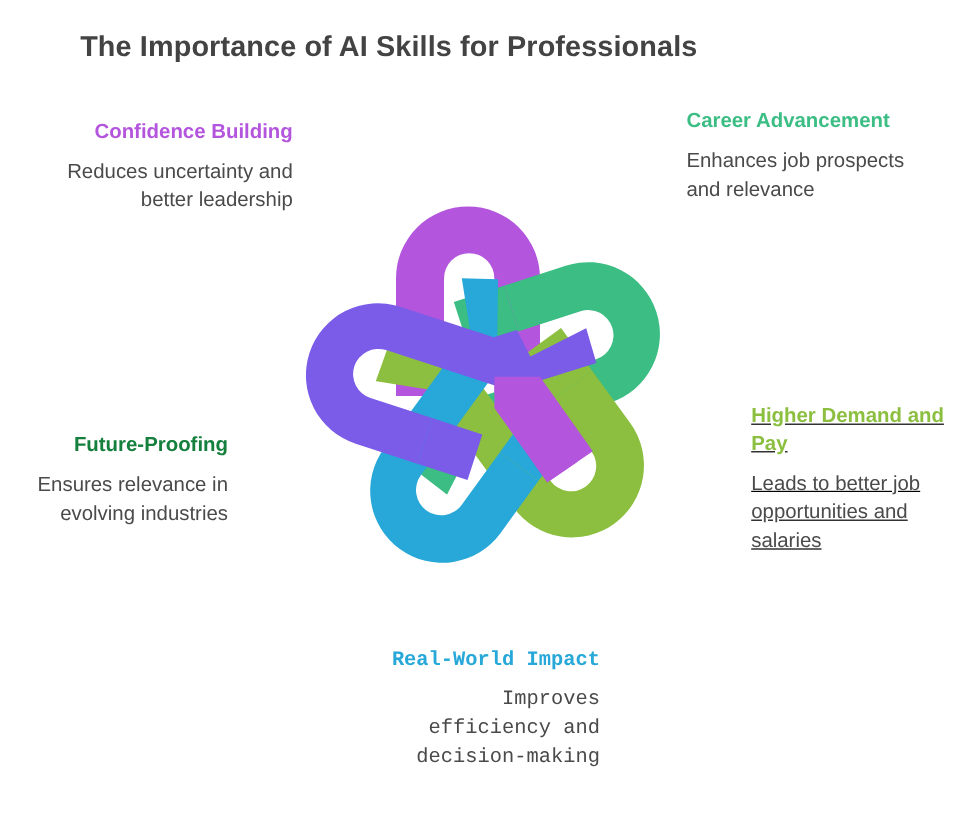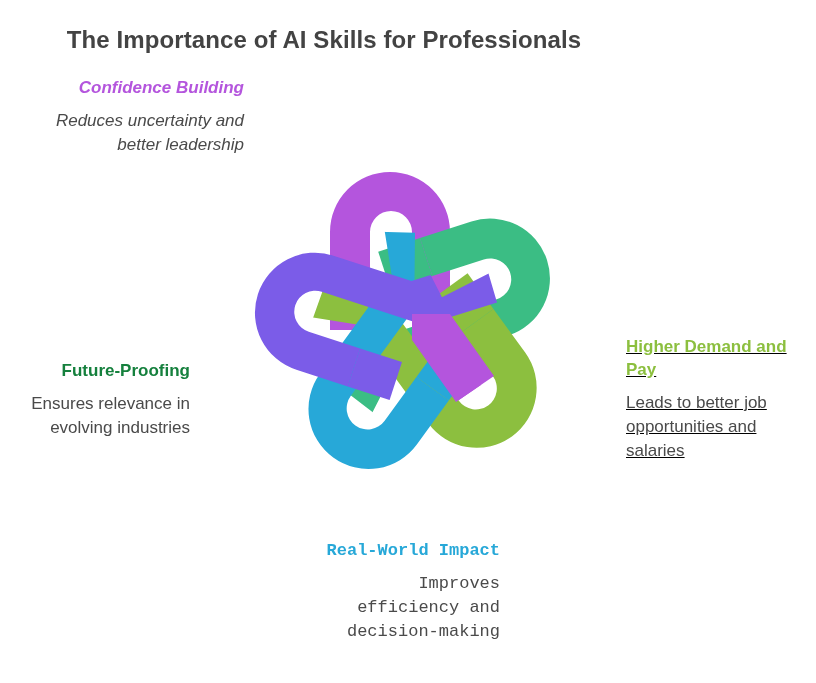"Confidence Building" #callout-confidence { font-style: italic -> none; top: 76px -> 98px }
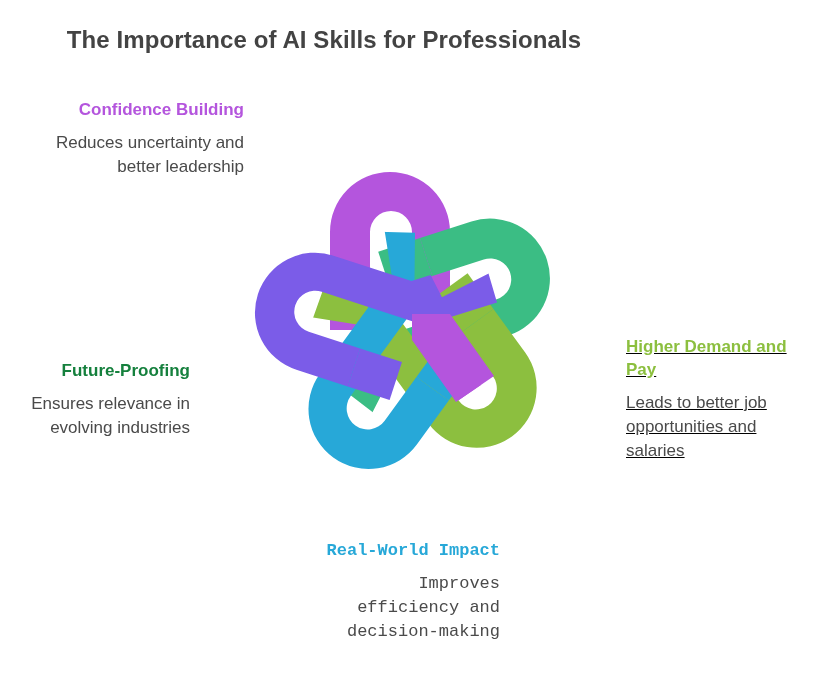"Career Advancement" div.callout { html: none -> <div> <div>Career Advancement</div> <div>Enhances job prospects and relevance</div> </div> }
